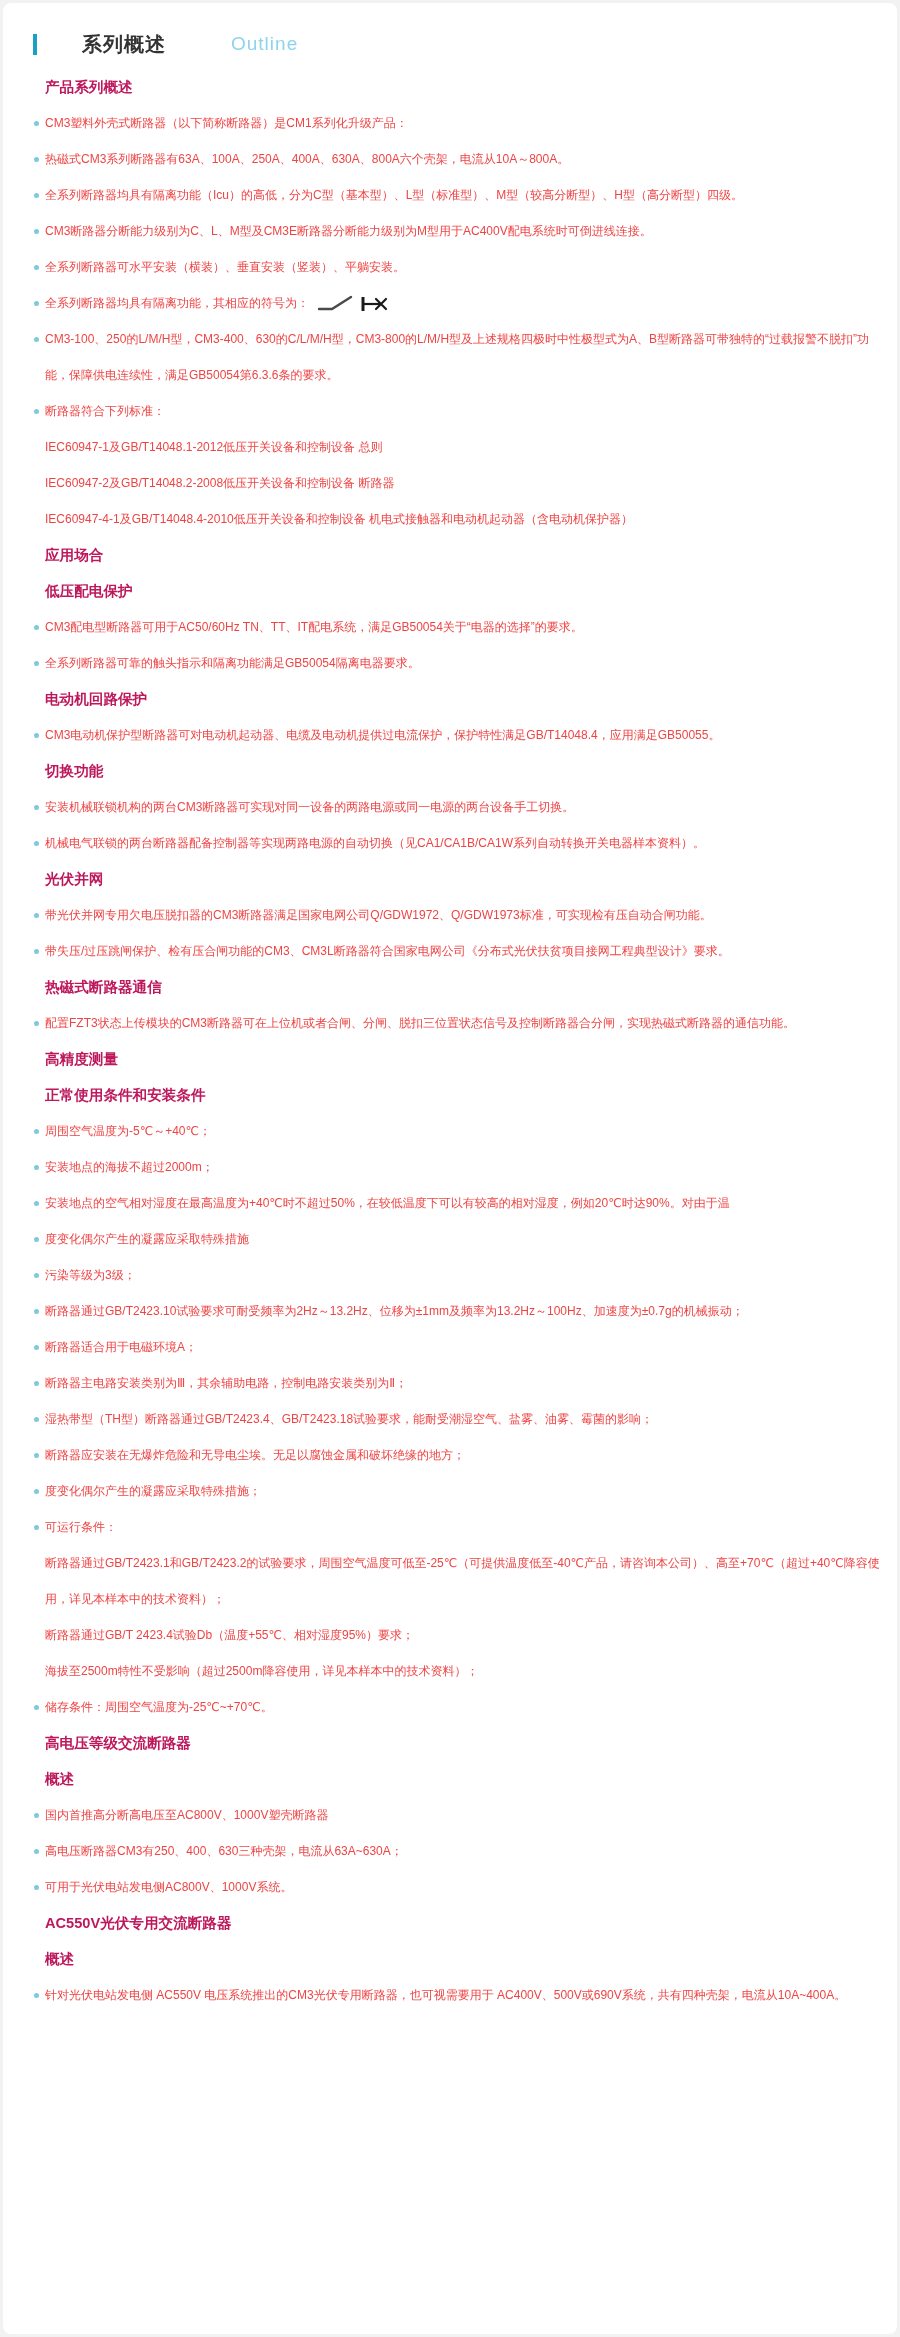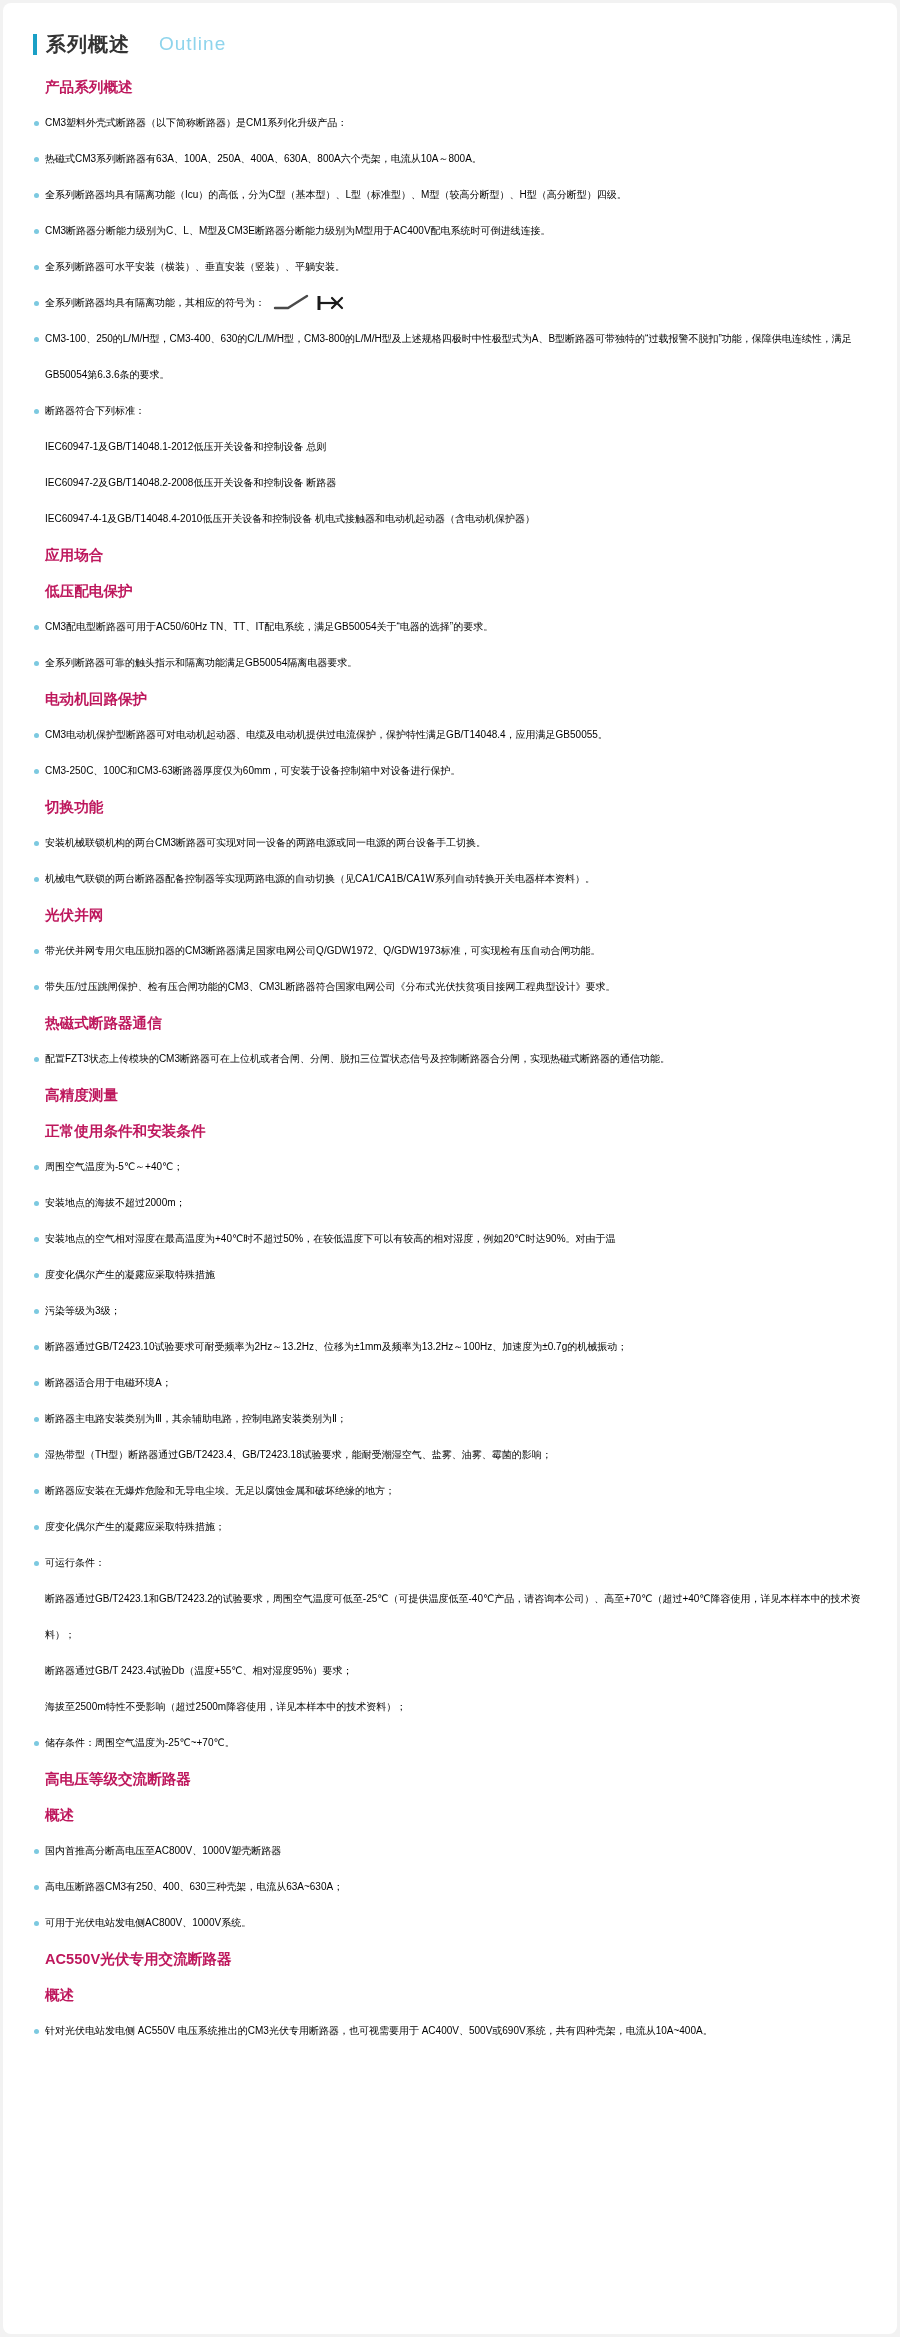"系列概述" .title-row { gap: none -> 36px }
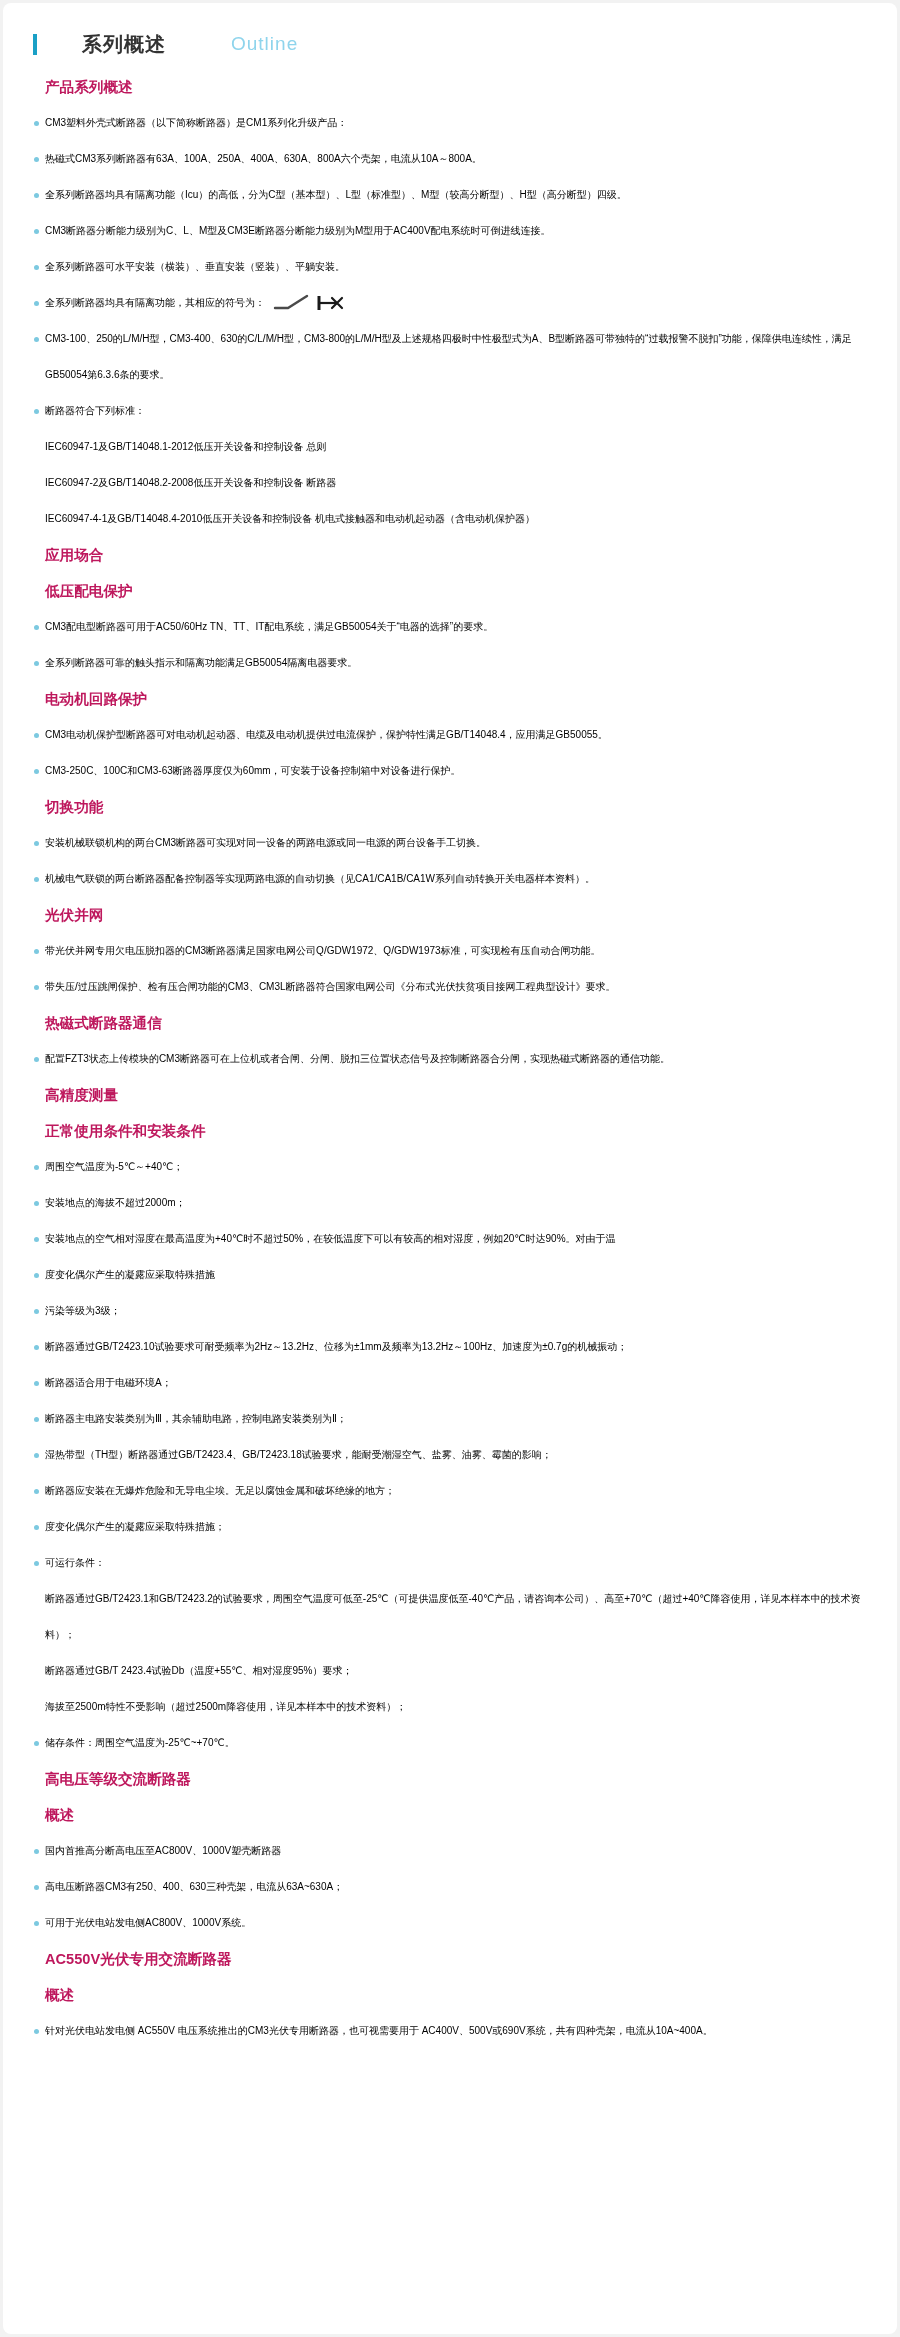"CM3塑料外壳式断路器（以下简称断路器）是CM1系列化升级产品：" .line { color: #000000 -> #ef4444; font-size: 10px -> 12px }
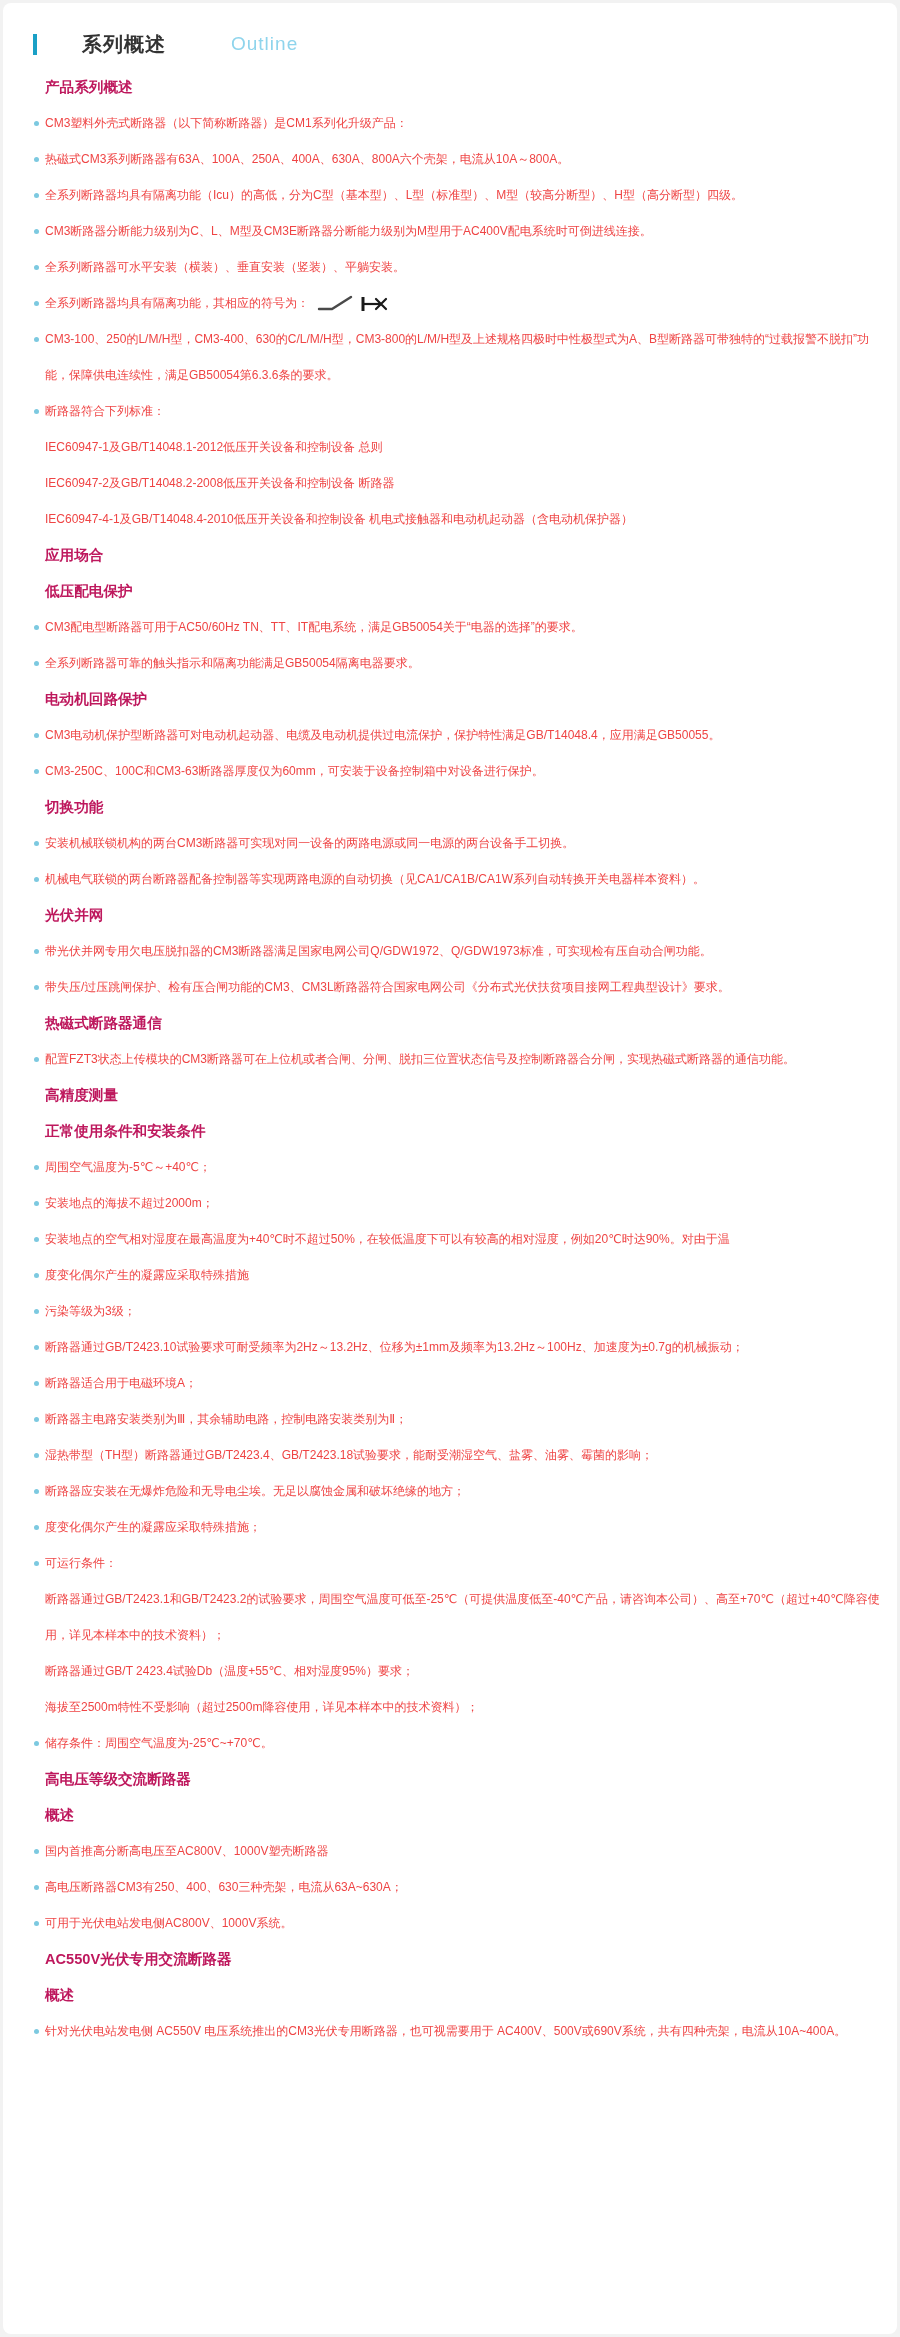"CM3-250C、100C和CM3-63断路器厚度仅为60mm，可安装于设备控制" div.line { html: <div><span></span><span>CM3-250C、100C和CM3-63断路器厚度仅为60mm，可安装于设备控制箱中对设备进行保护。</span></div> -> none }
